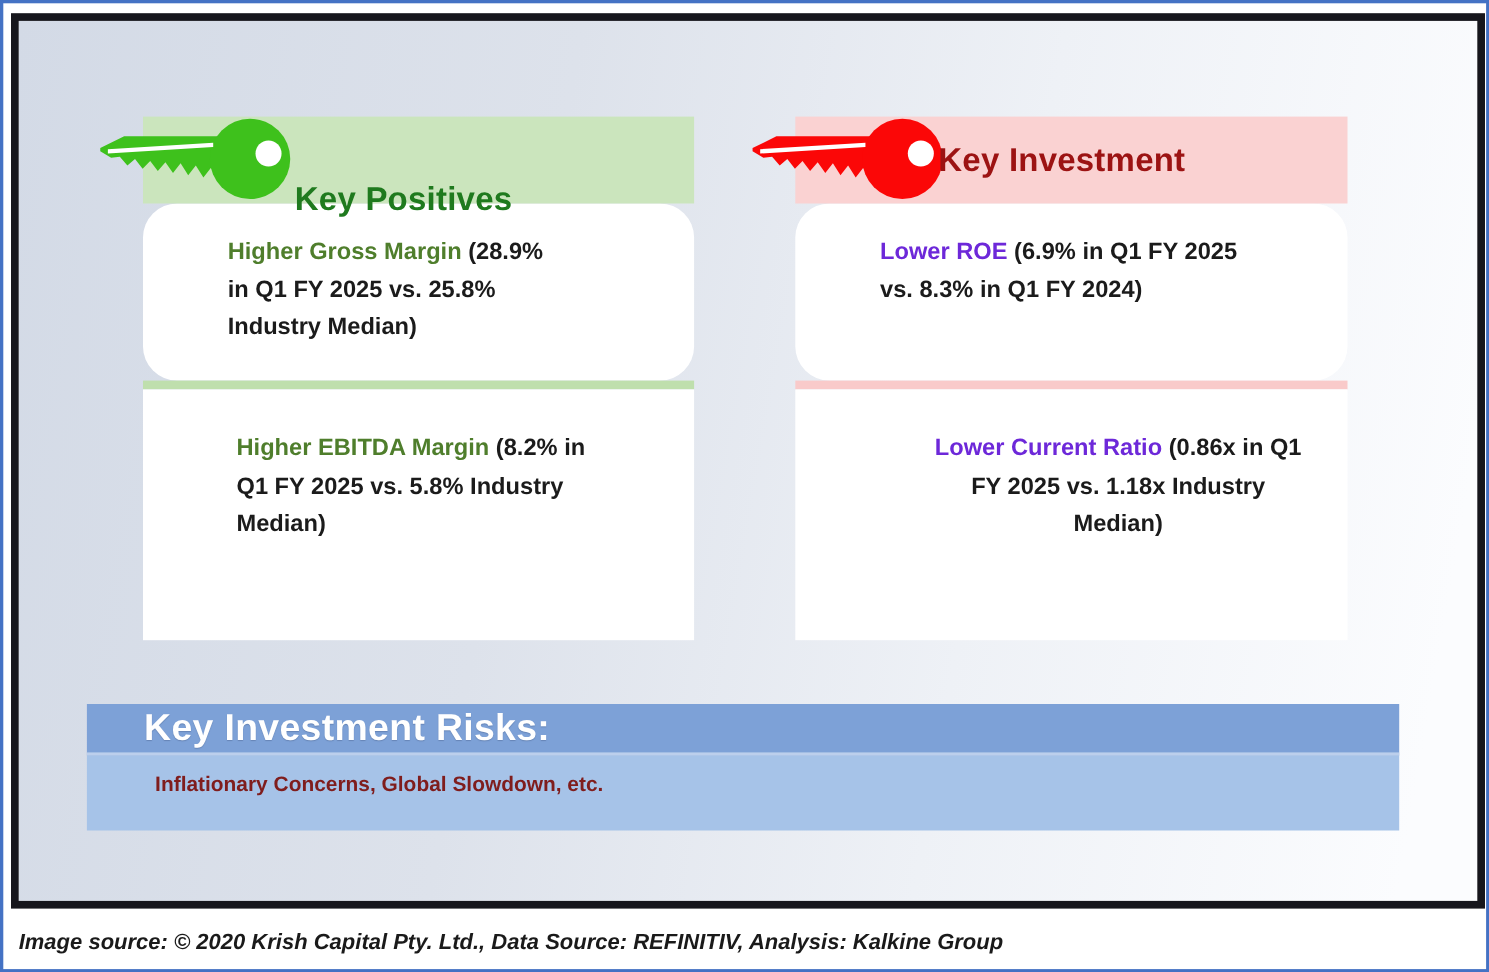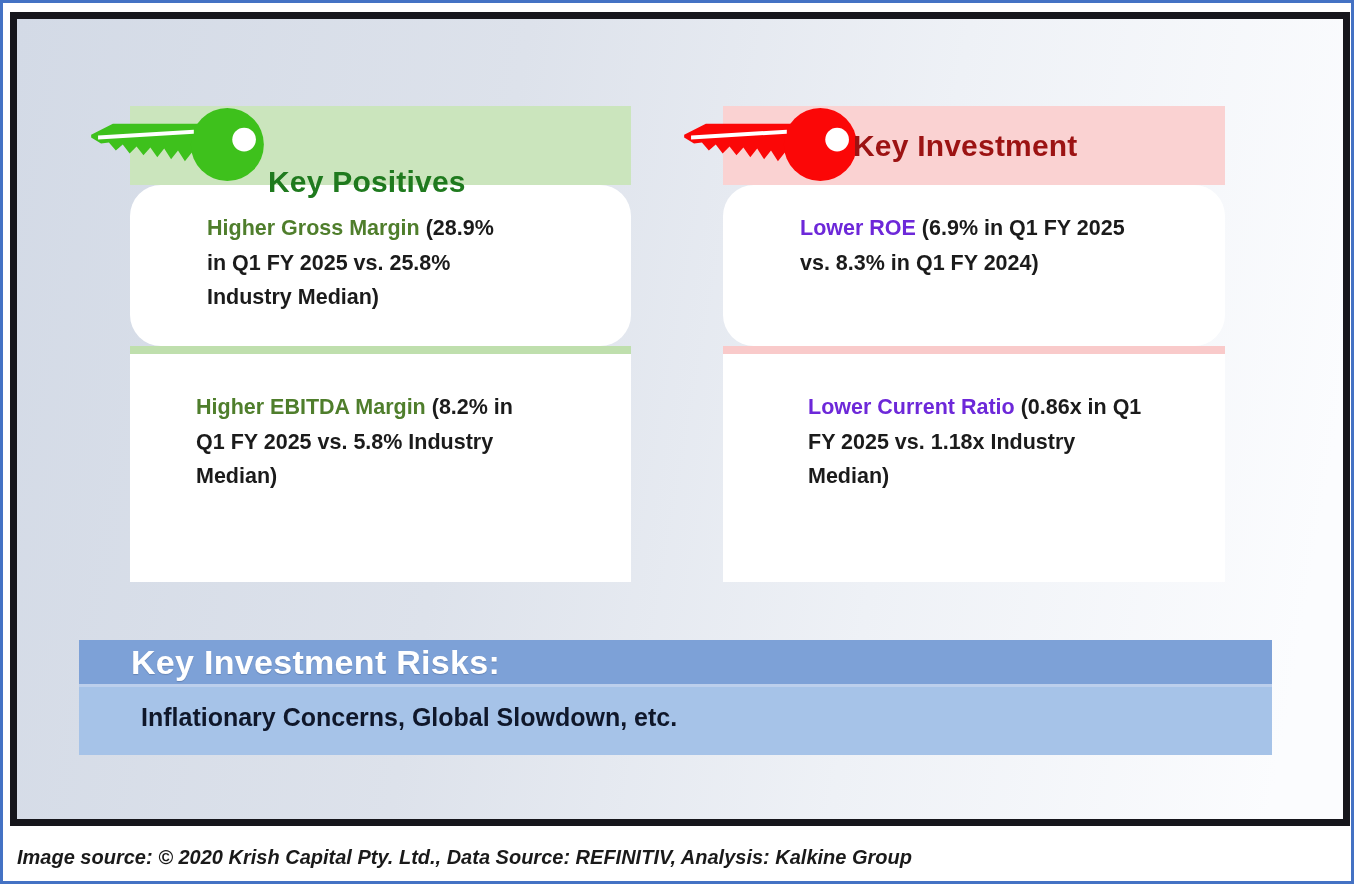"Higher EBITDA Margin (8.2% in" .pad-2 p { margin-left: none -> 19px }
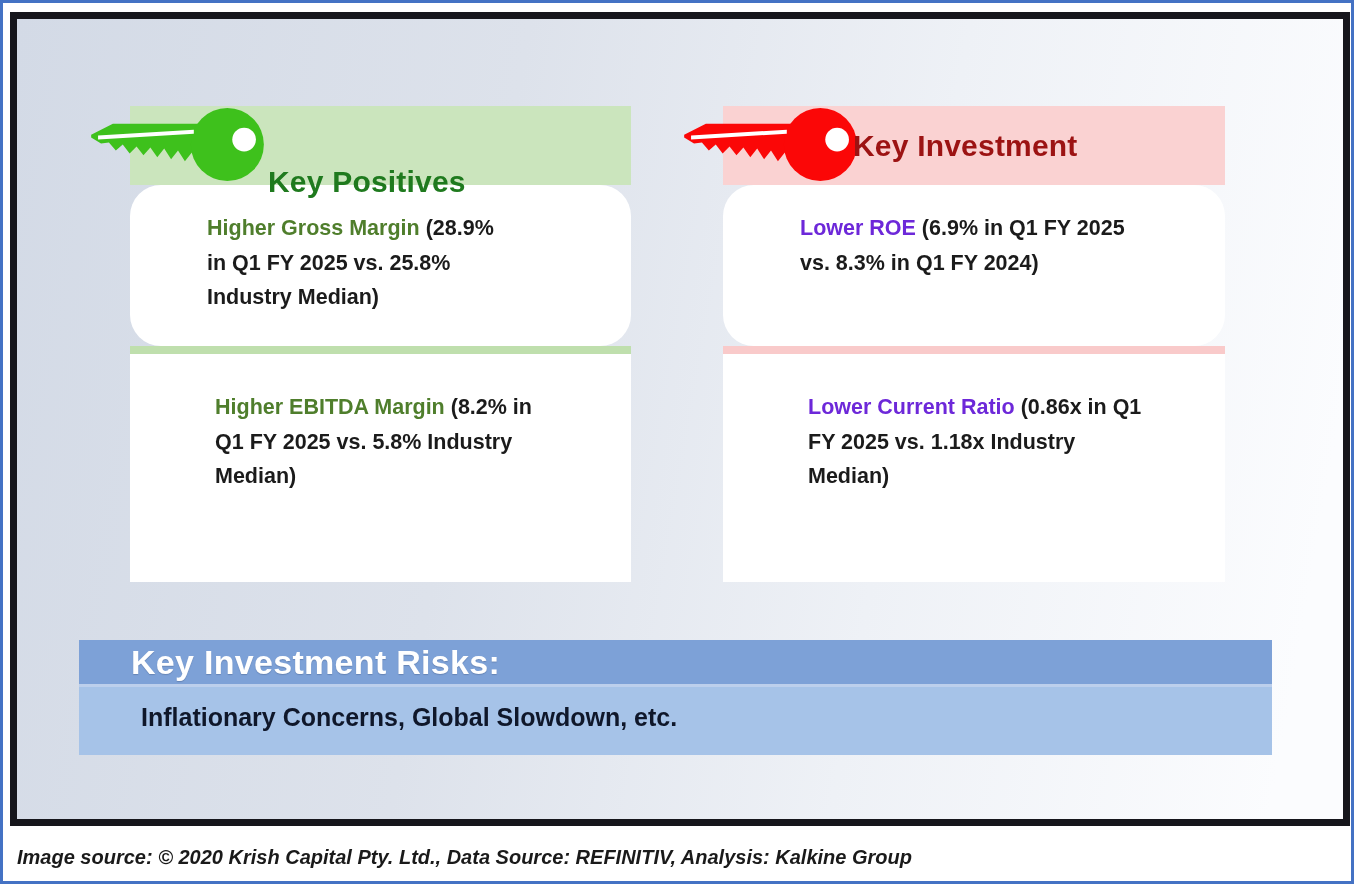"Lower Current Ratio (0.86x in" .pad-4 p { text-align: none -> center }
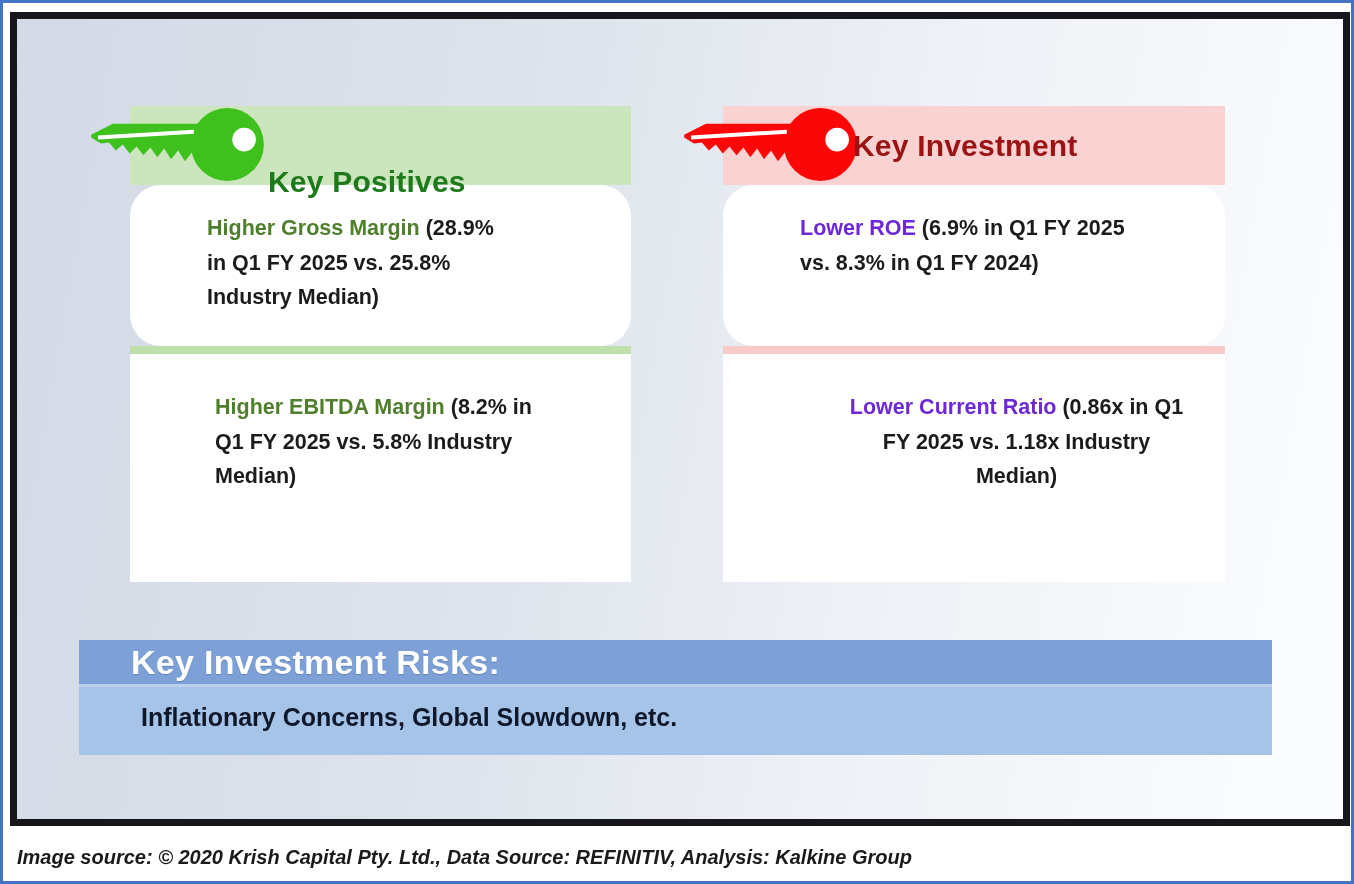"Inflationary Concerns, Global Slowdown," .risks-body span { color: #0f172a -> #7f1d1d; font-size: 25px -> 19px }
